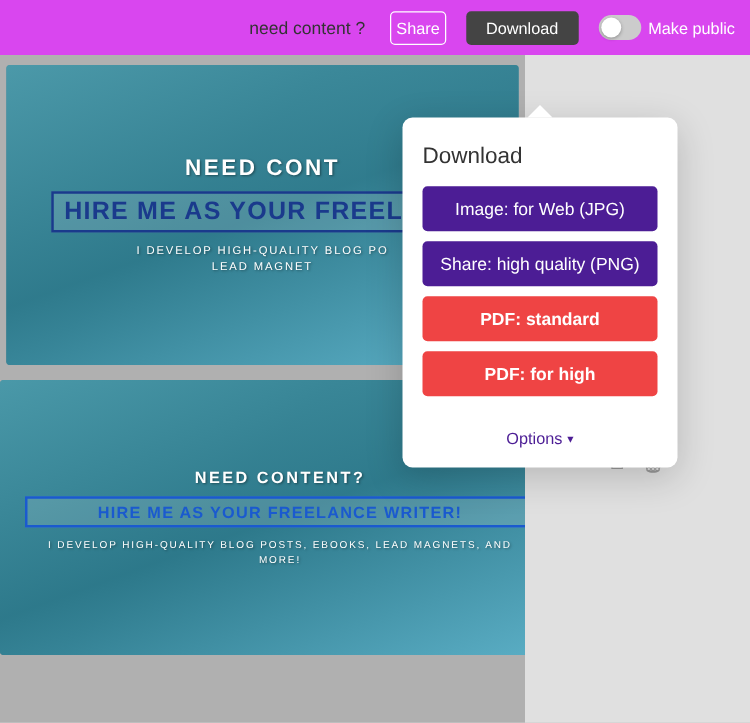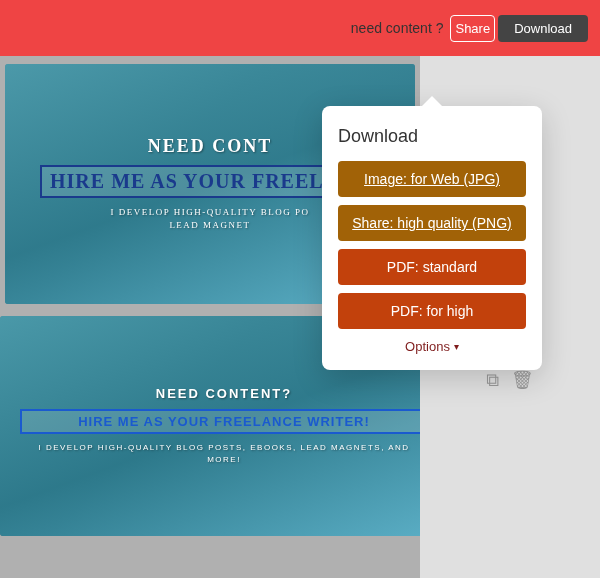"need content ?" .toolbar { background: #ef4444 -> #d946ef; gap: 3px -> 16px; height: 56px -> 44px }
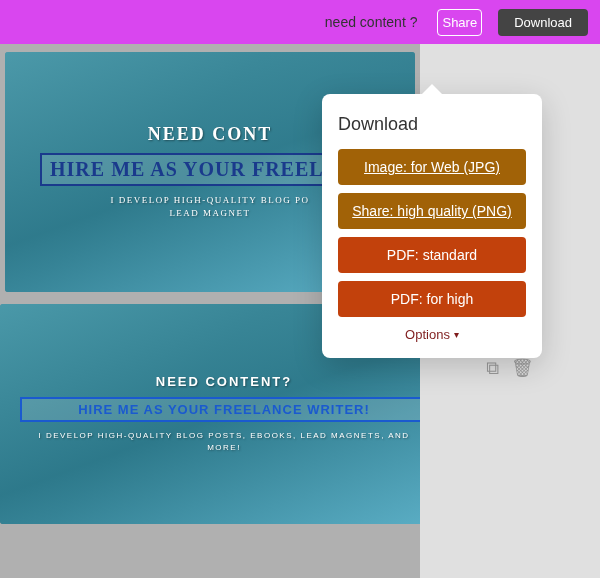"Make public" div.toggle-wrap { html: none -> <div> <div> <div></div> </div> <span>Make public</span> </div> }
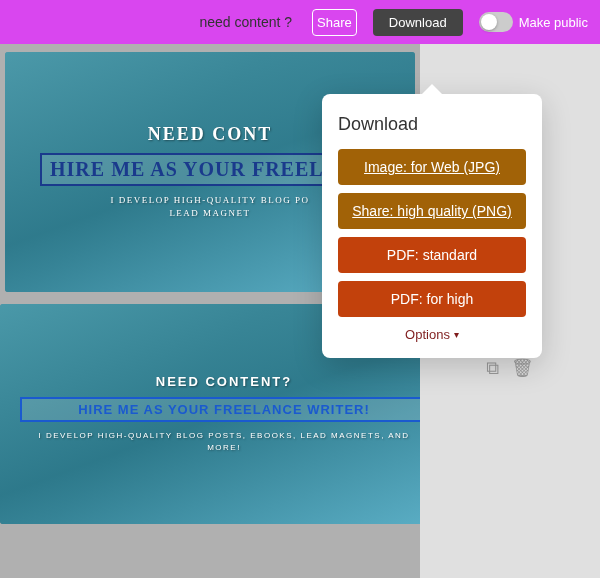"NEED CONT" .design-card { font-family: Liberation Serif, serif -> none }
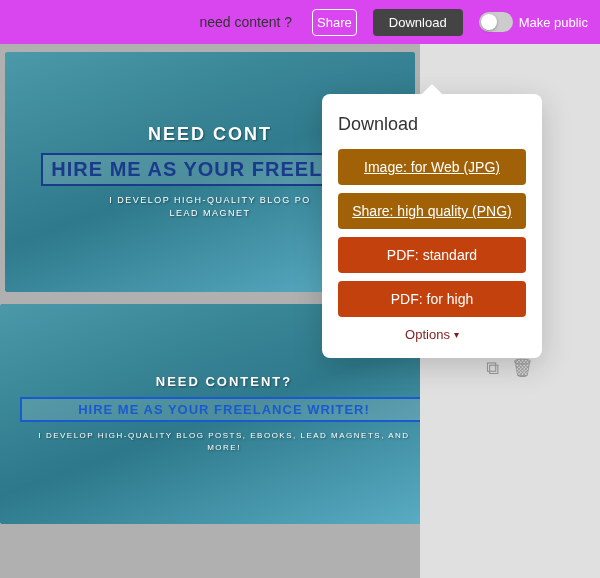"Image: for Web (JPG)" .btn-green { background: #a16207 -> #4c1d95; text-decoration: underline -> none }
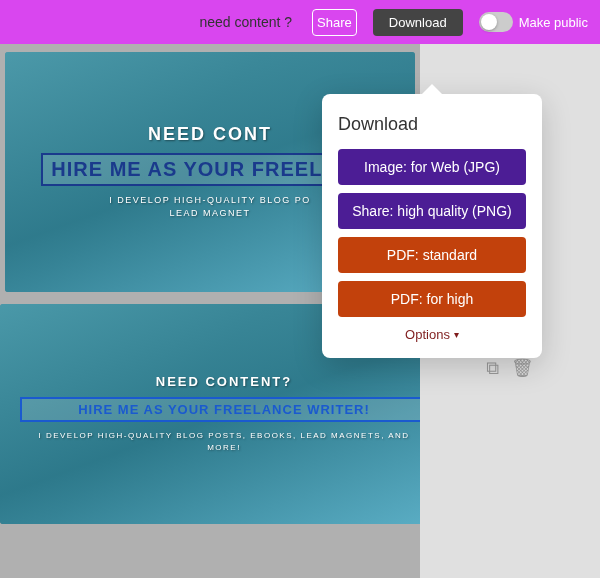"PDF: standard" .btn-cyan { background: #c2410c -> #ef4444; font-weight: none -> bold }
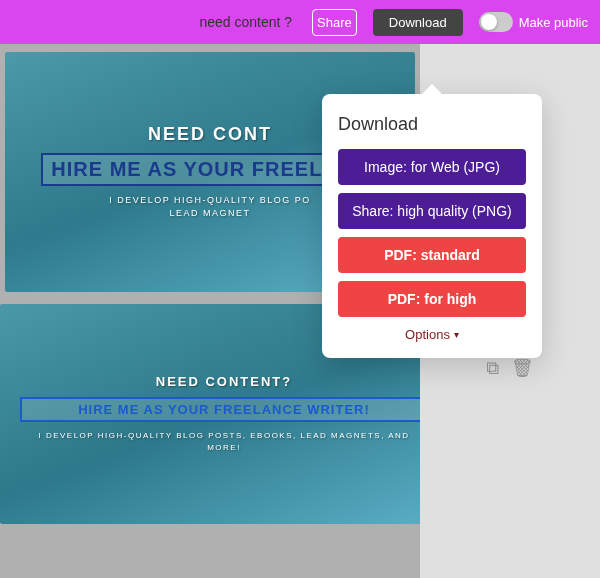"Options" .options-link { color: #7f1d1d -> #4c1d95; margin-top: 2px -> 18px }
